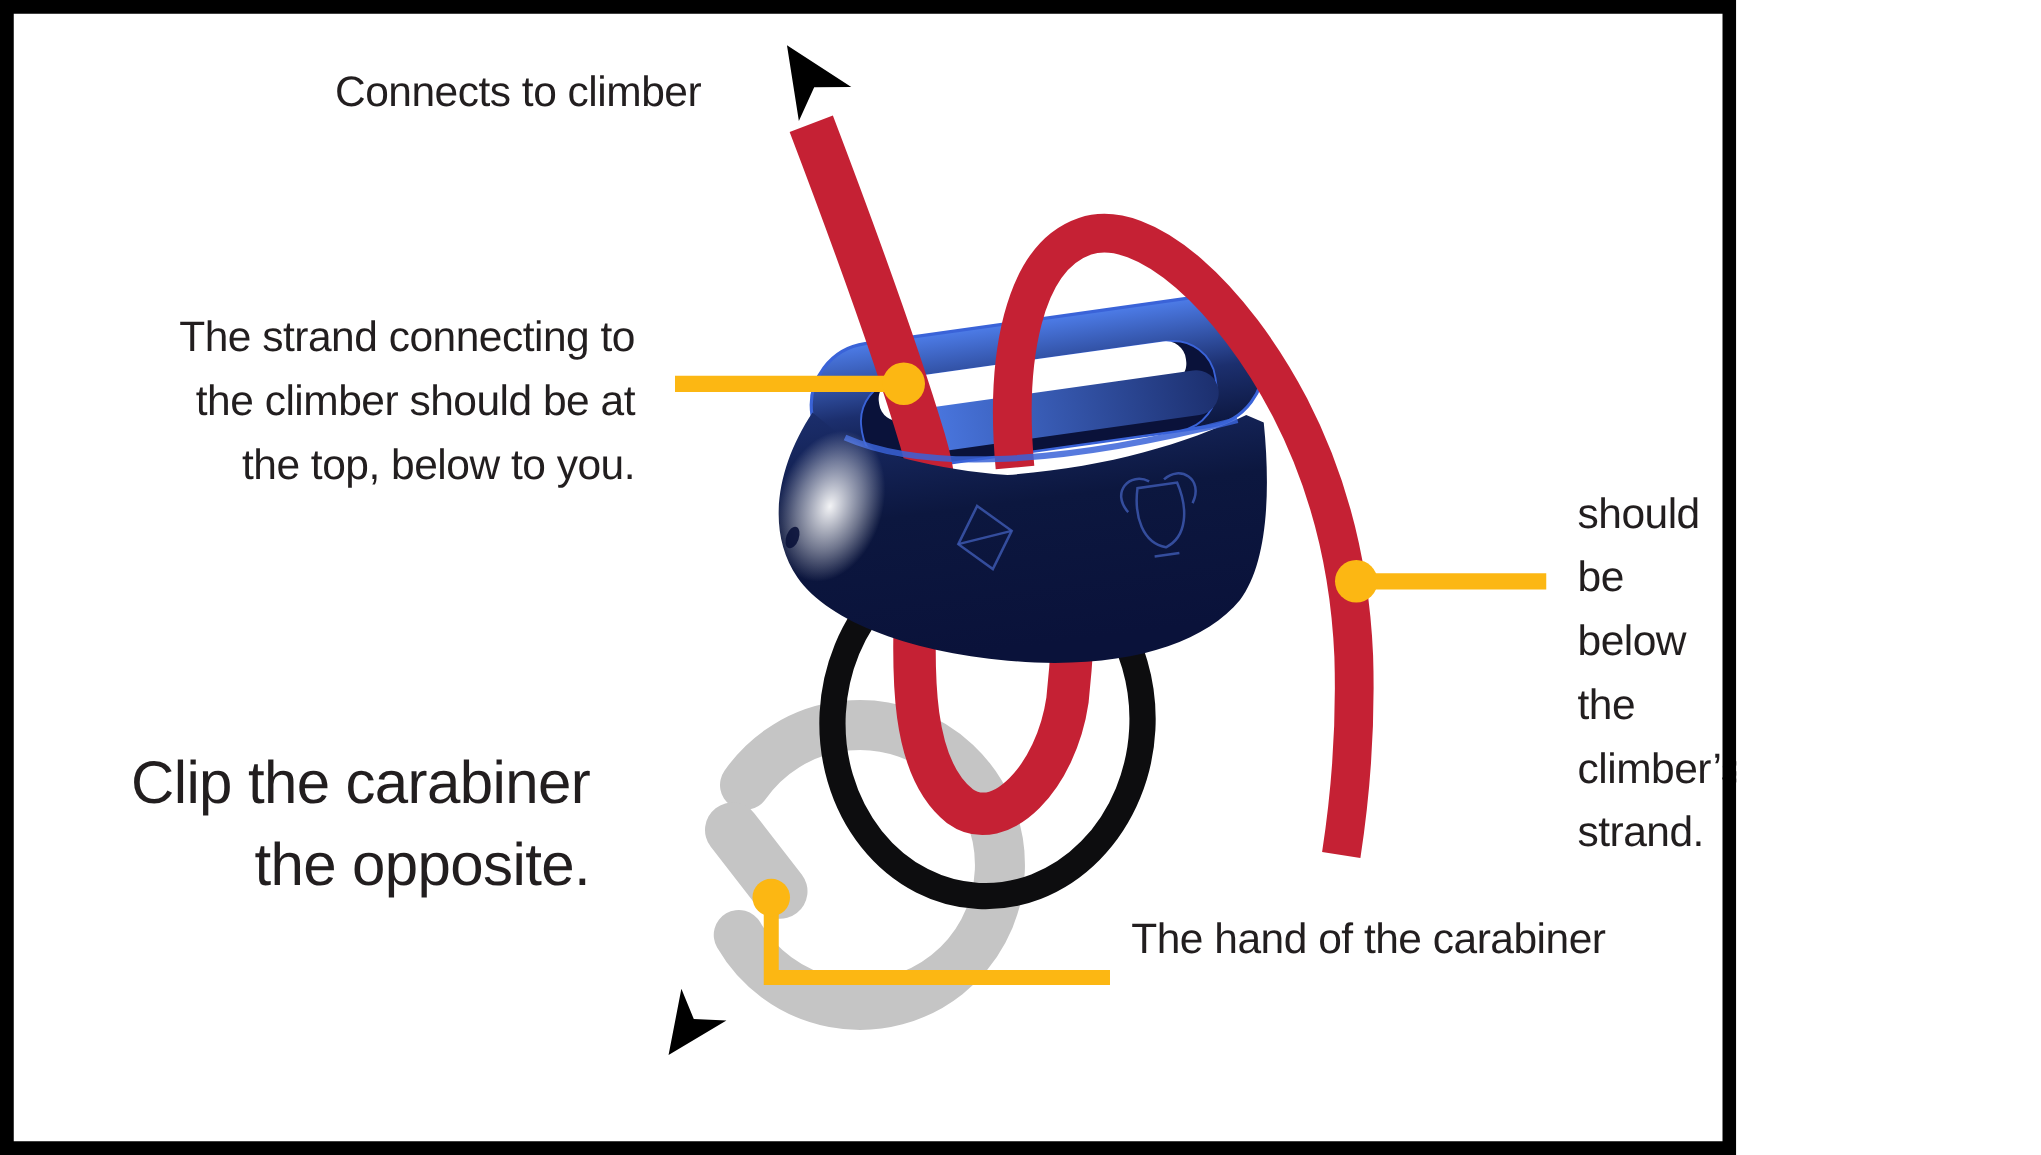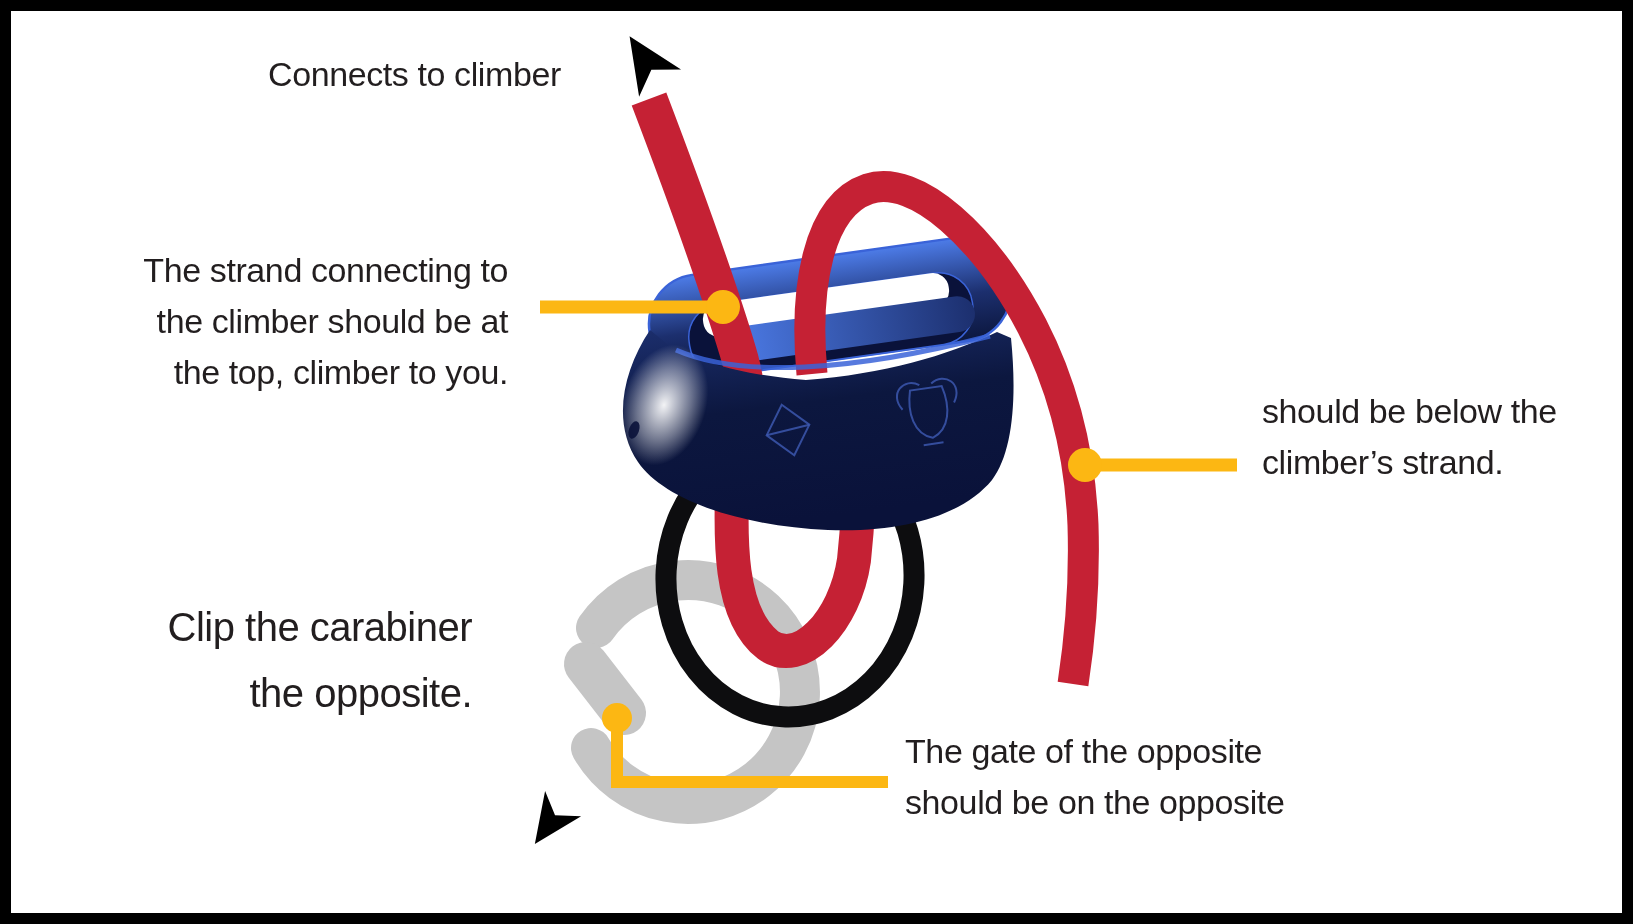"Connects to climber" .stage { width: 1633px -> 1389px }
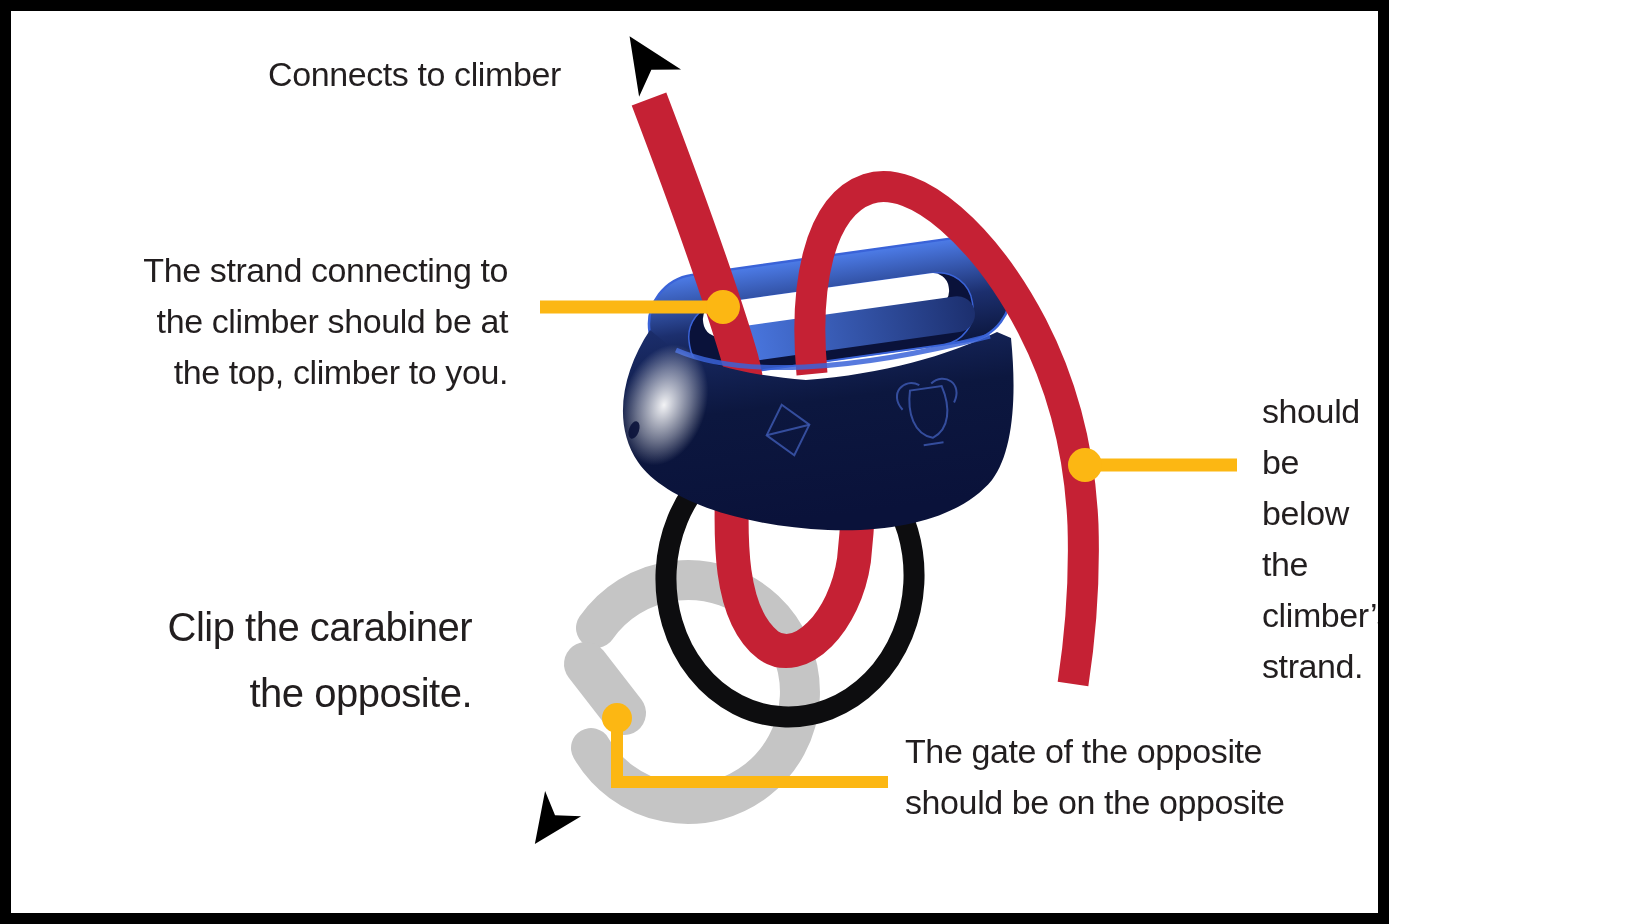"the top, climber to you." div { text: climber -> below }
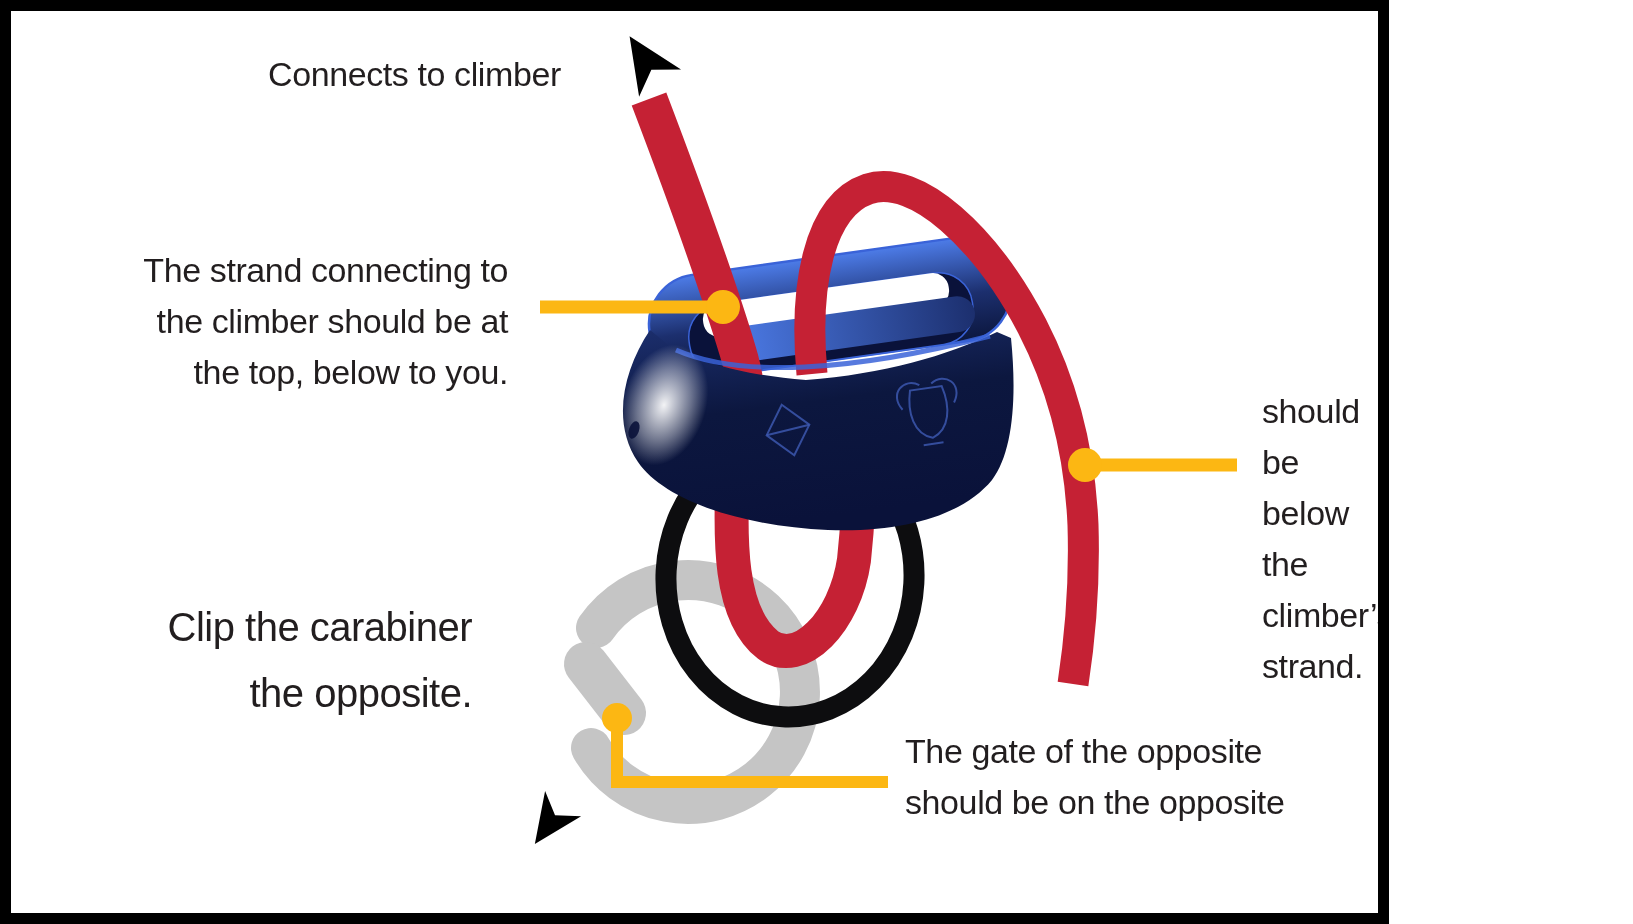"Clip the carabiner" .note.big { font-size: 40px -> 48px }
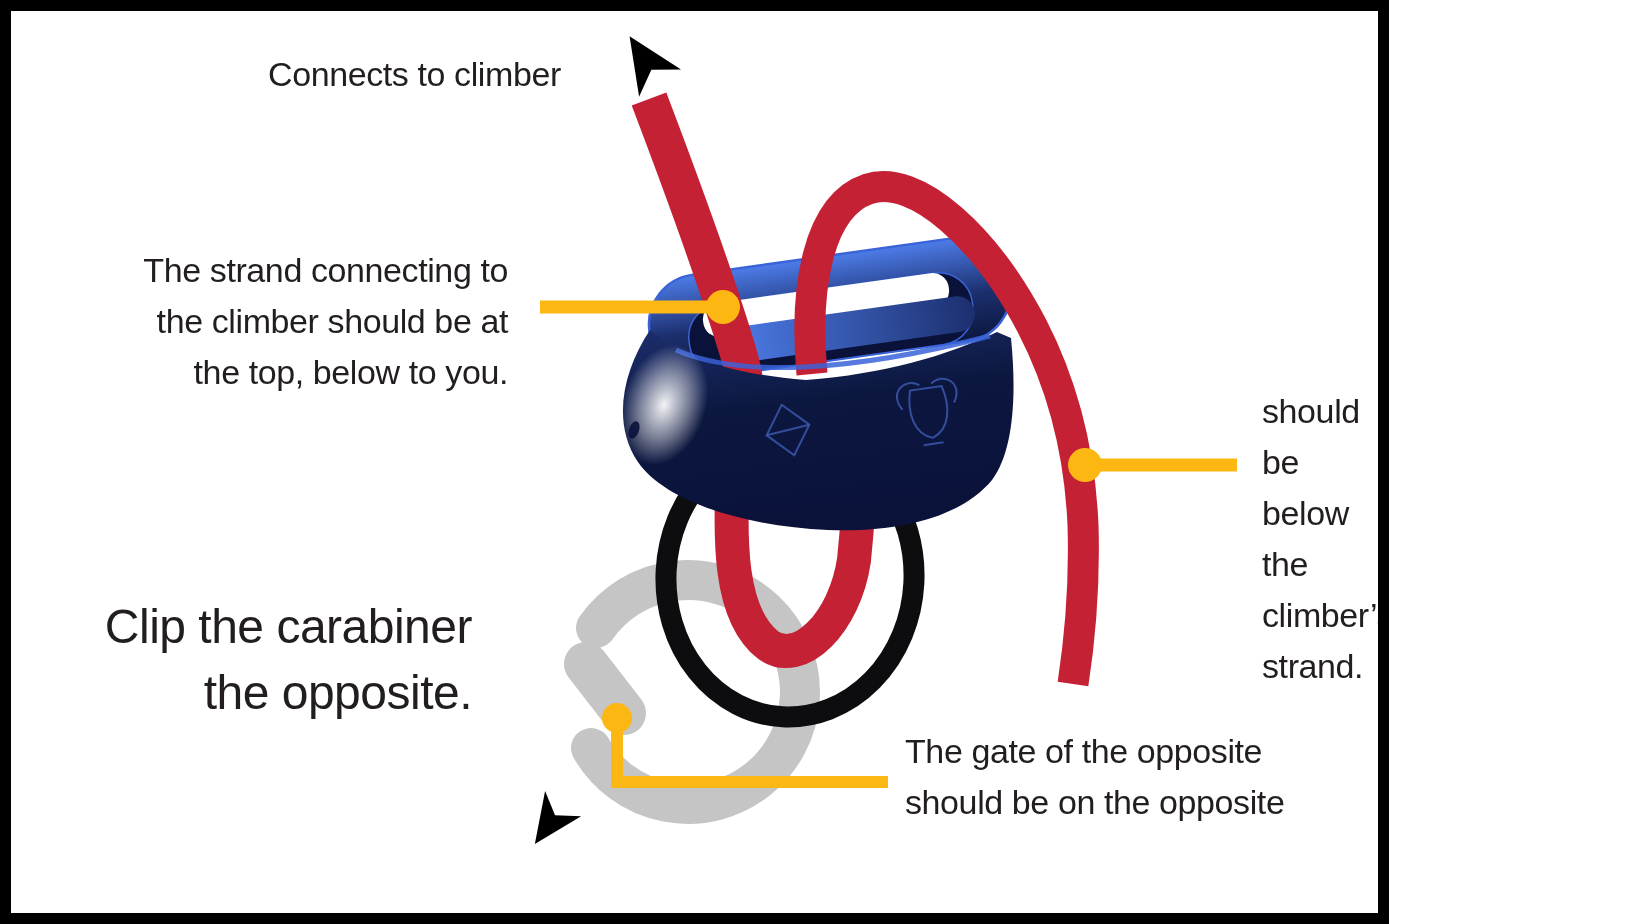"The gate of the opposite" div { text: gate of the opposite -> hand of the carabiner }
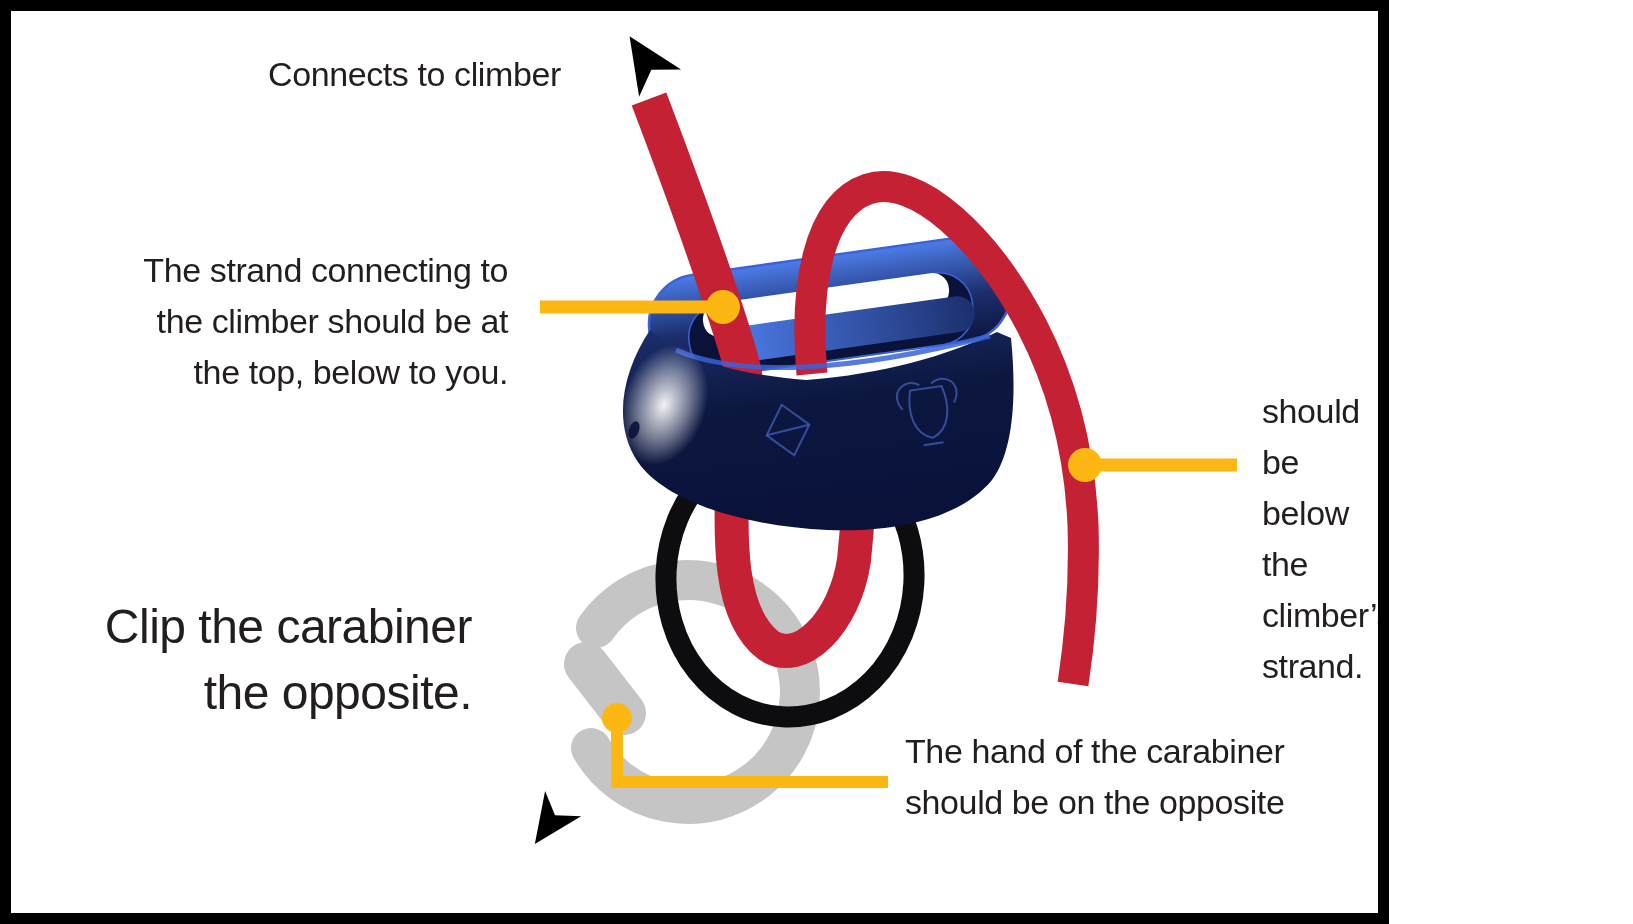"should be on the opposite" div { html: <div>should be on the opposite</div> -> none }
